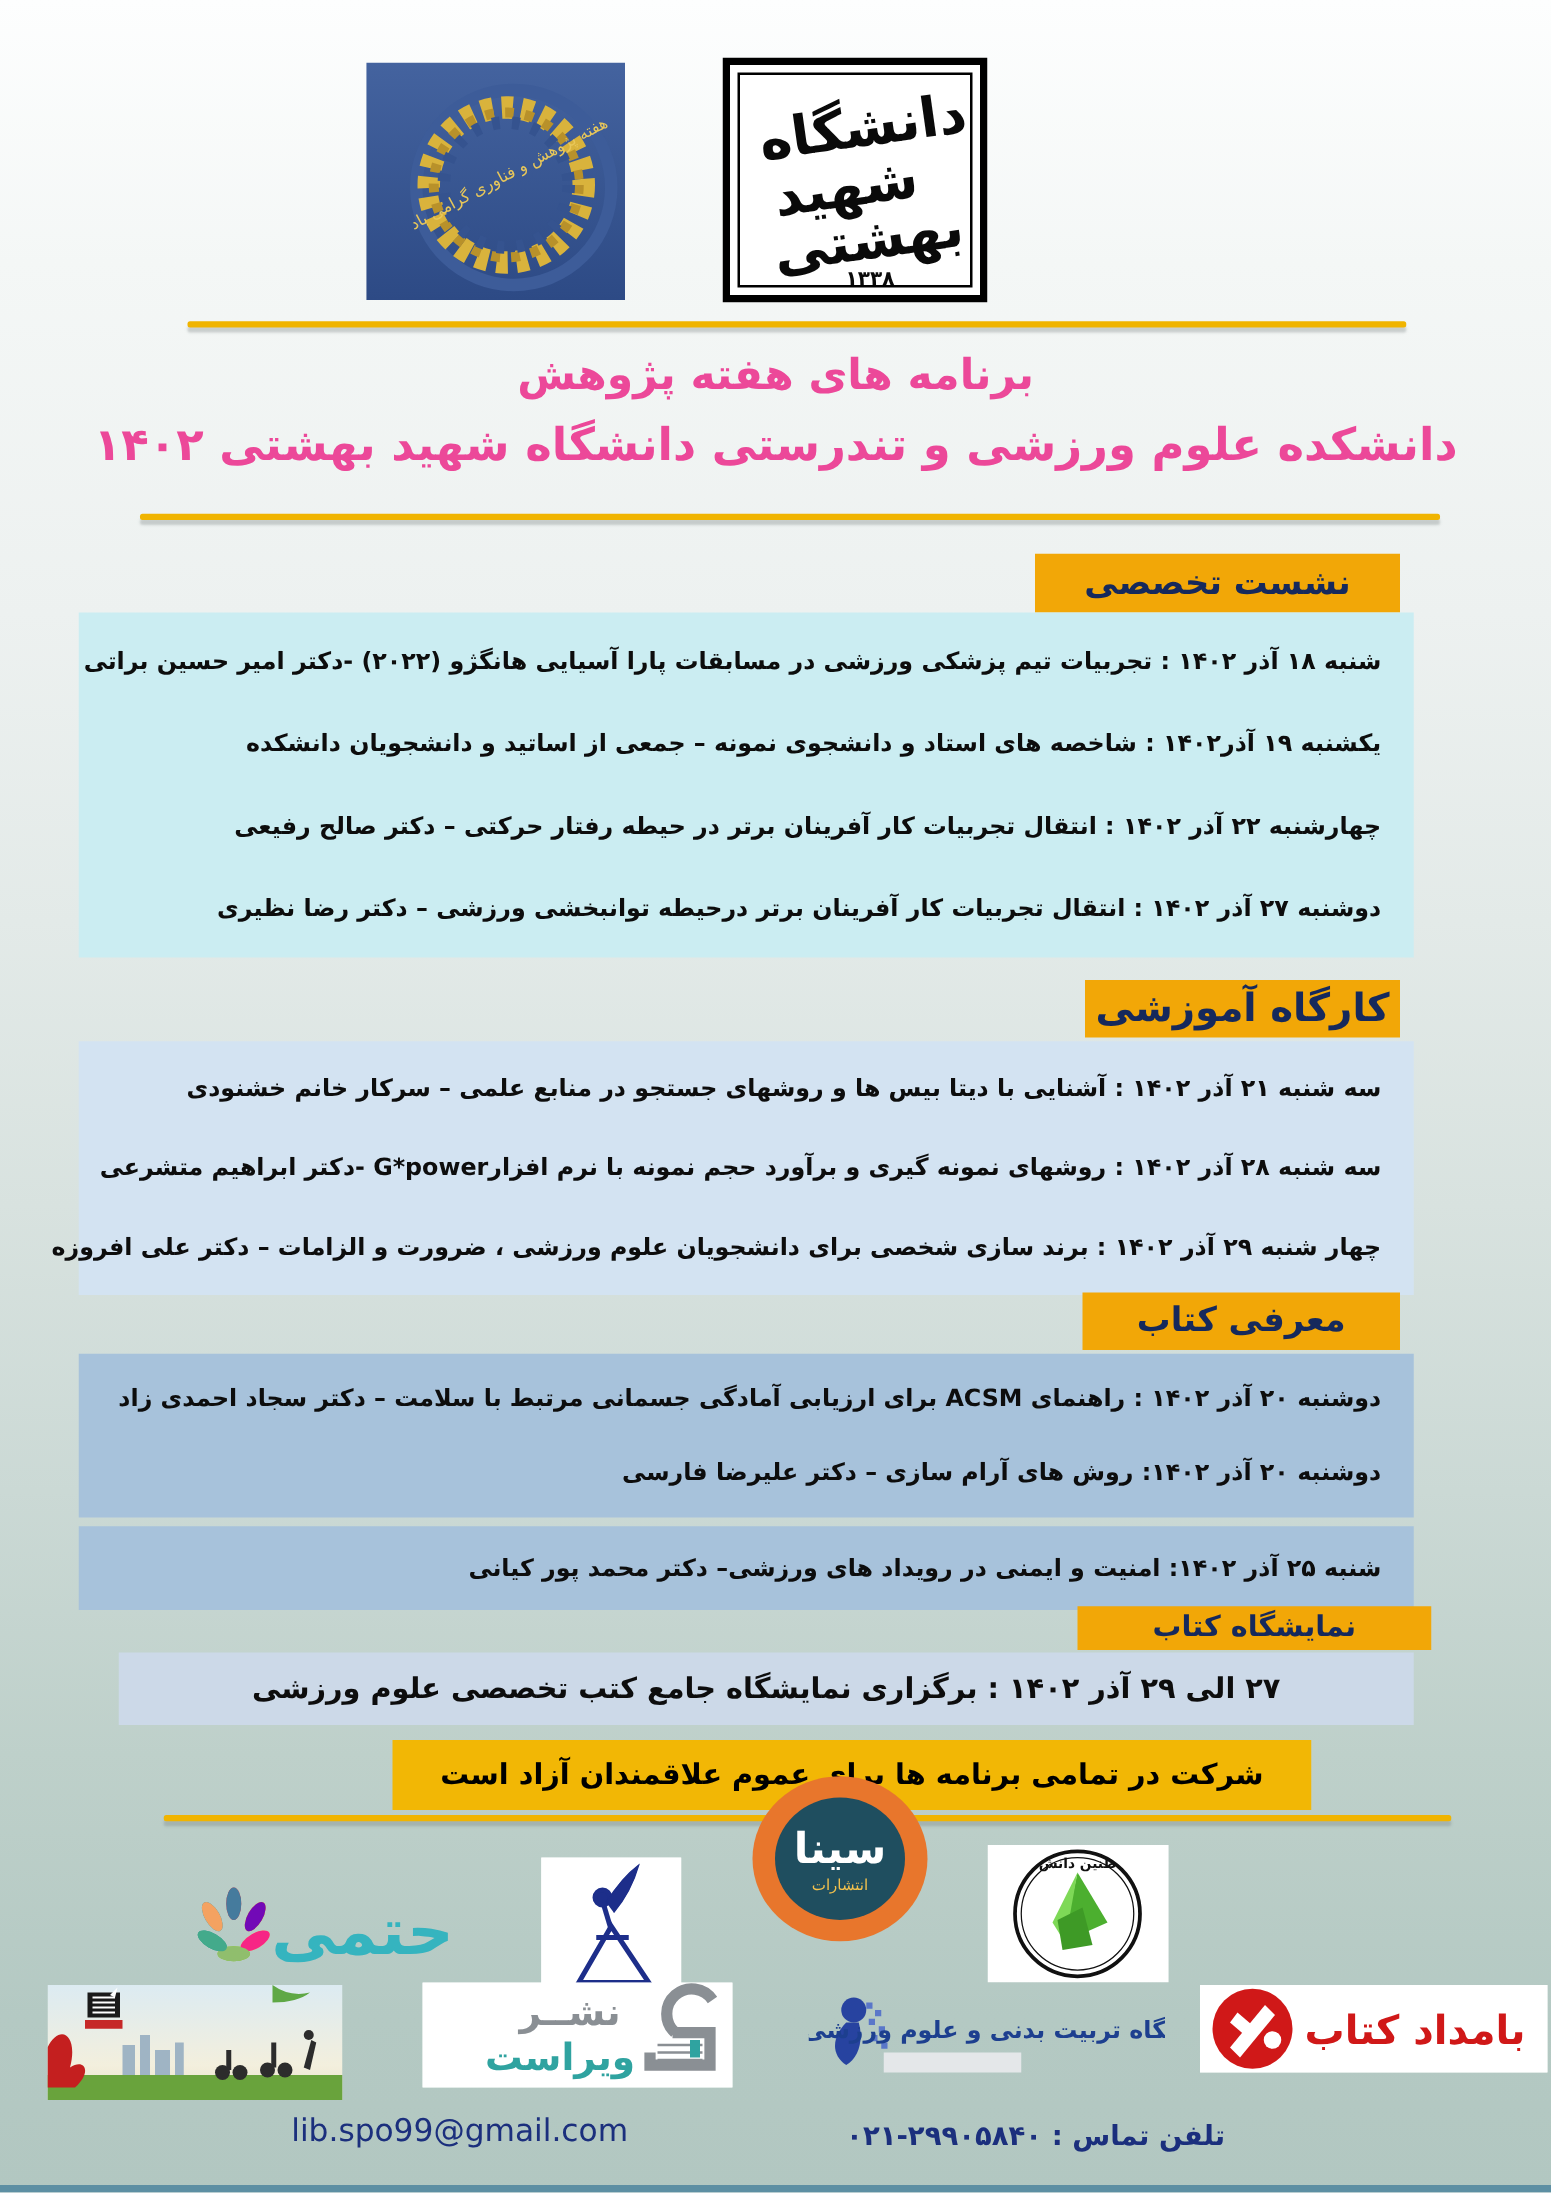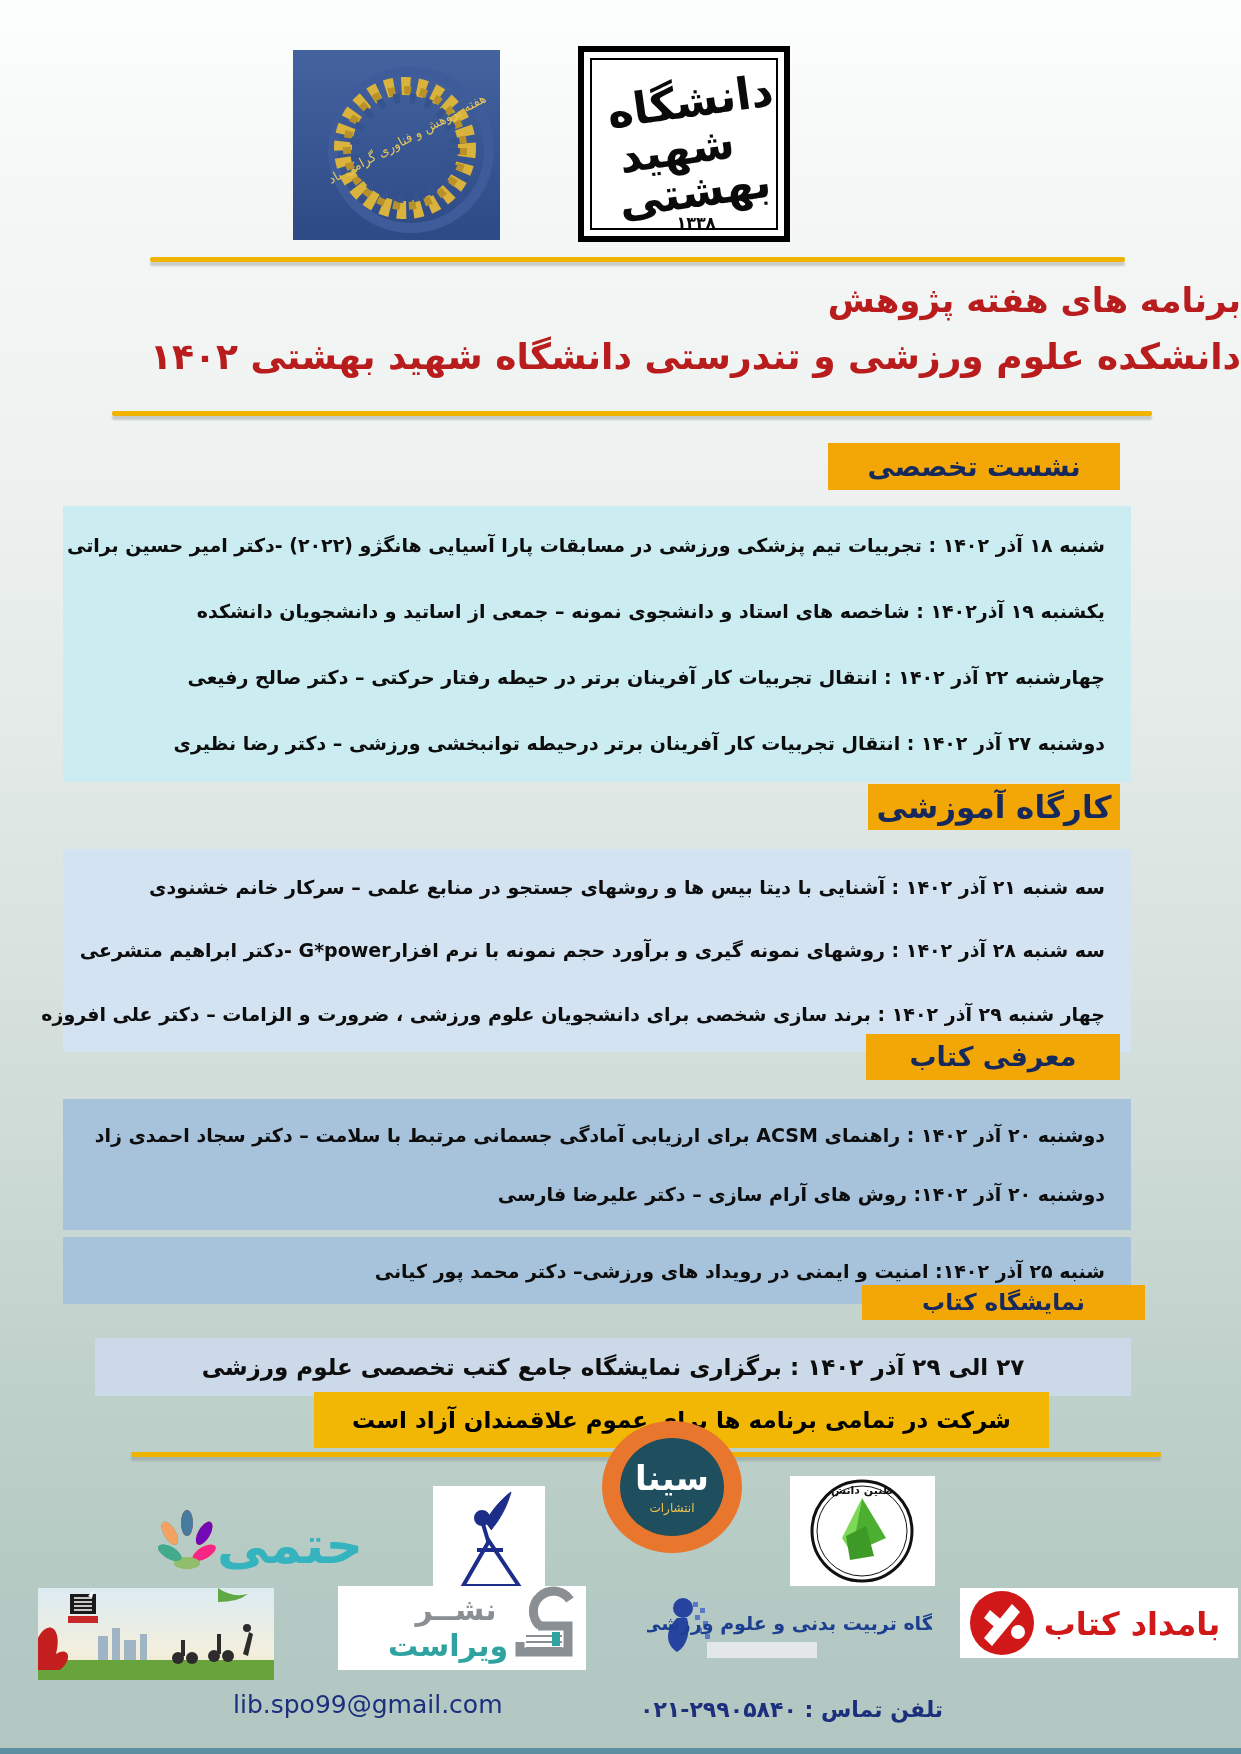"برنامه های هفته پژوهش" .title { color: #b91c1c -> #ec4899; text-align: none -> center }
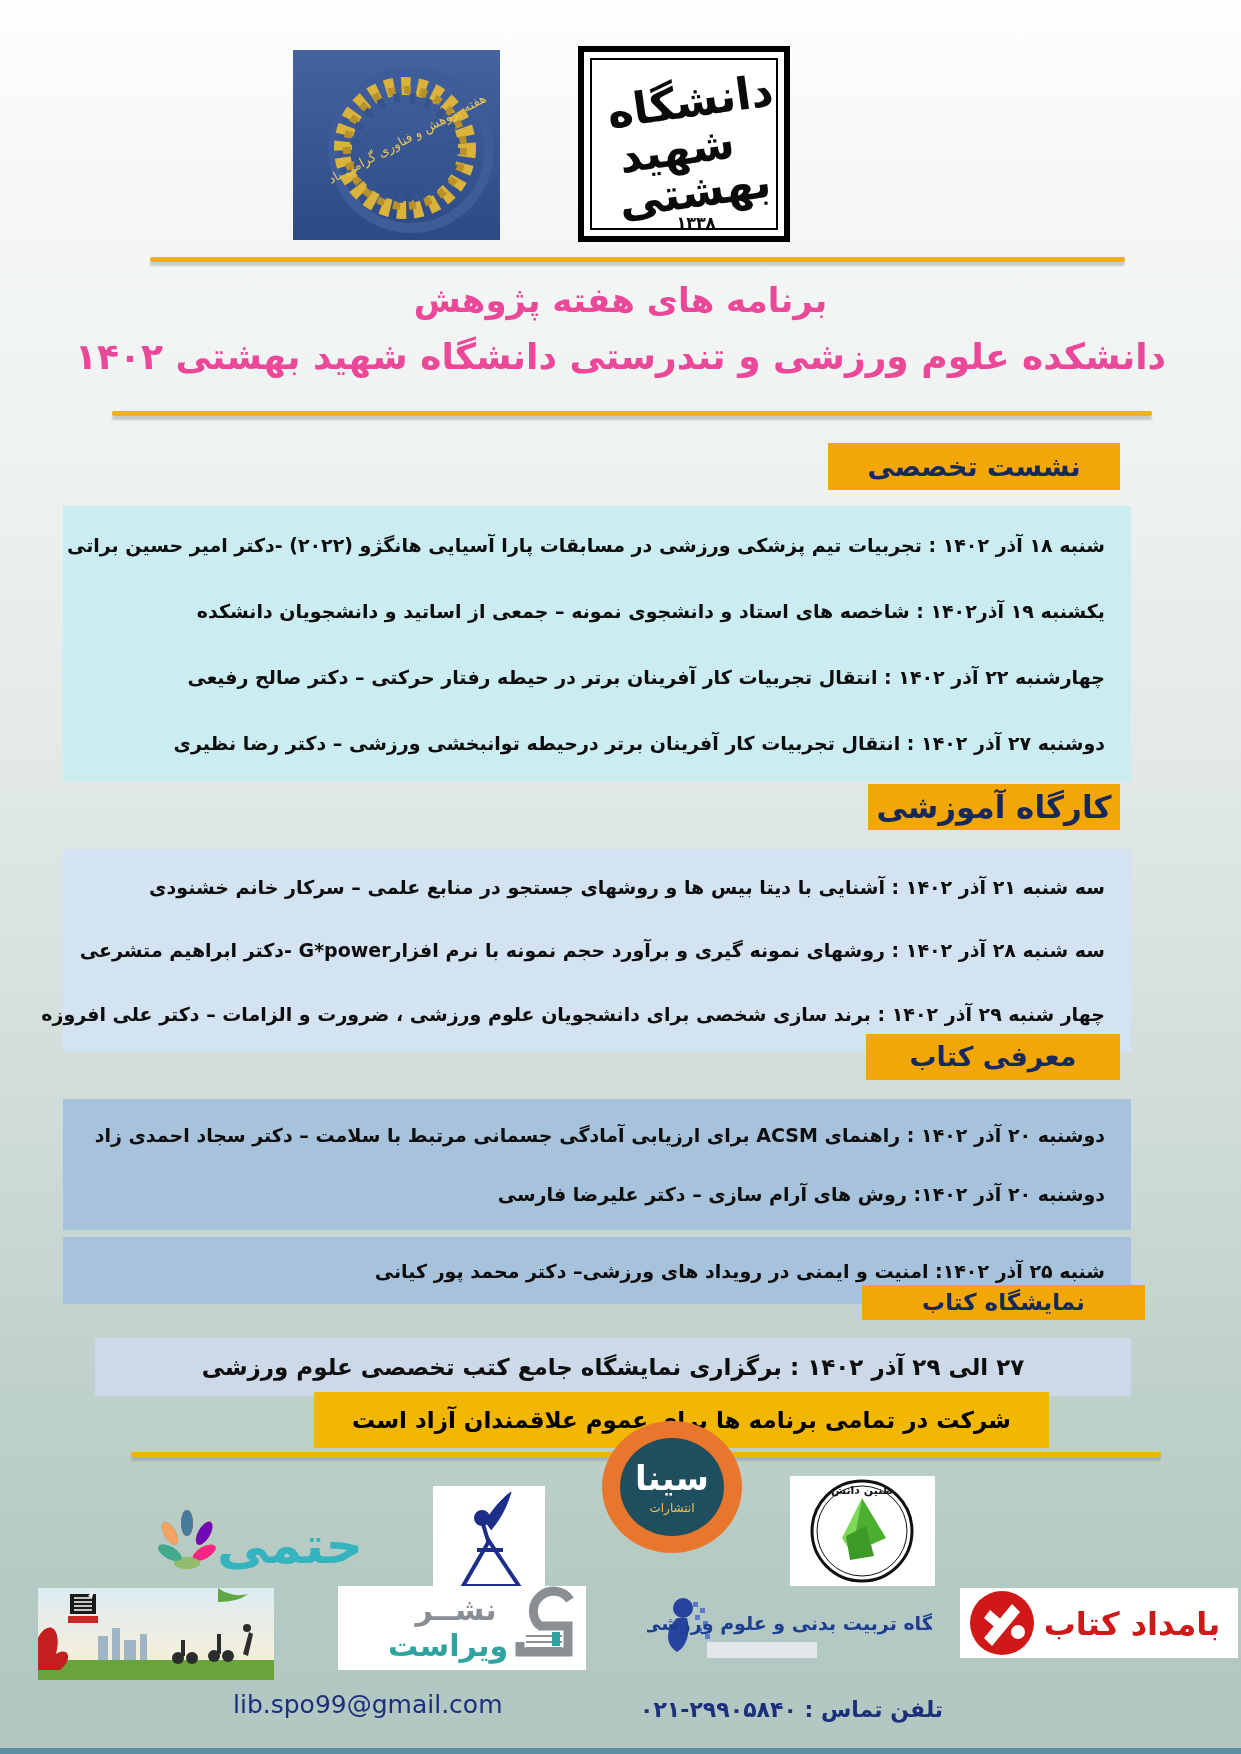"شنبه ۱۸ آذر ۱۴۰۲ :" .box { margin-top: 16px -> none }
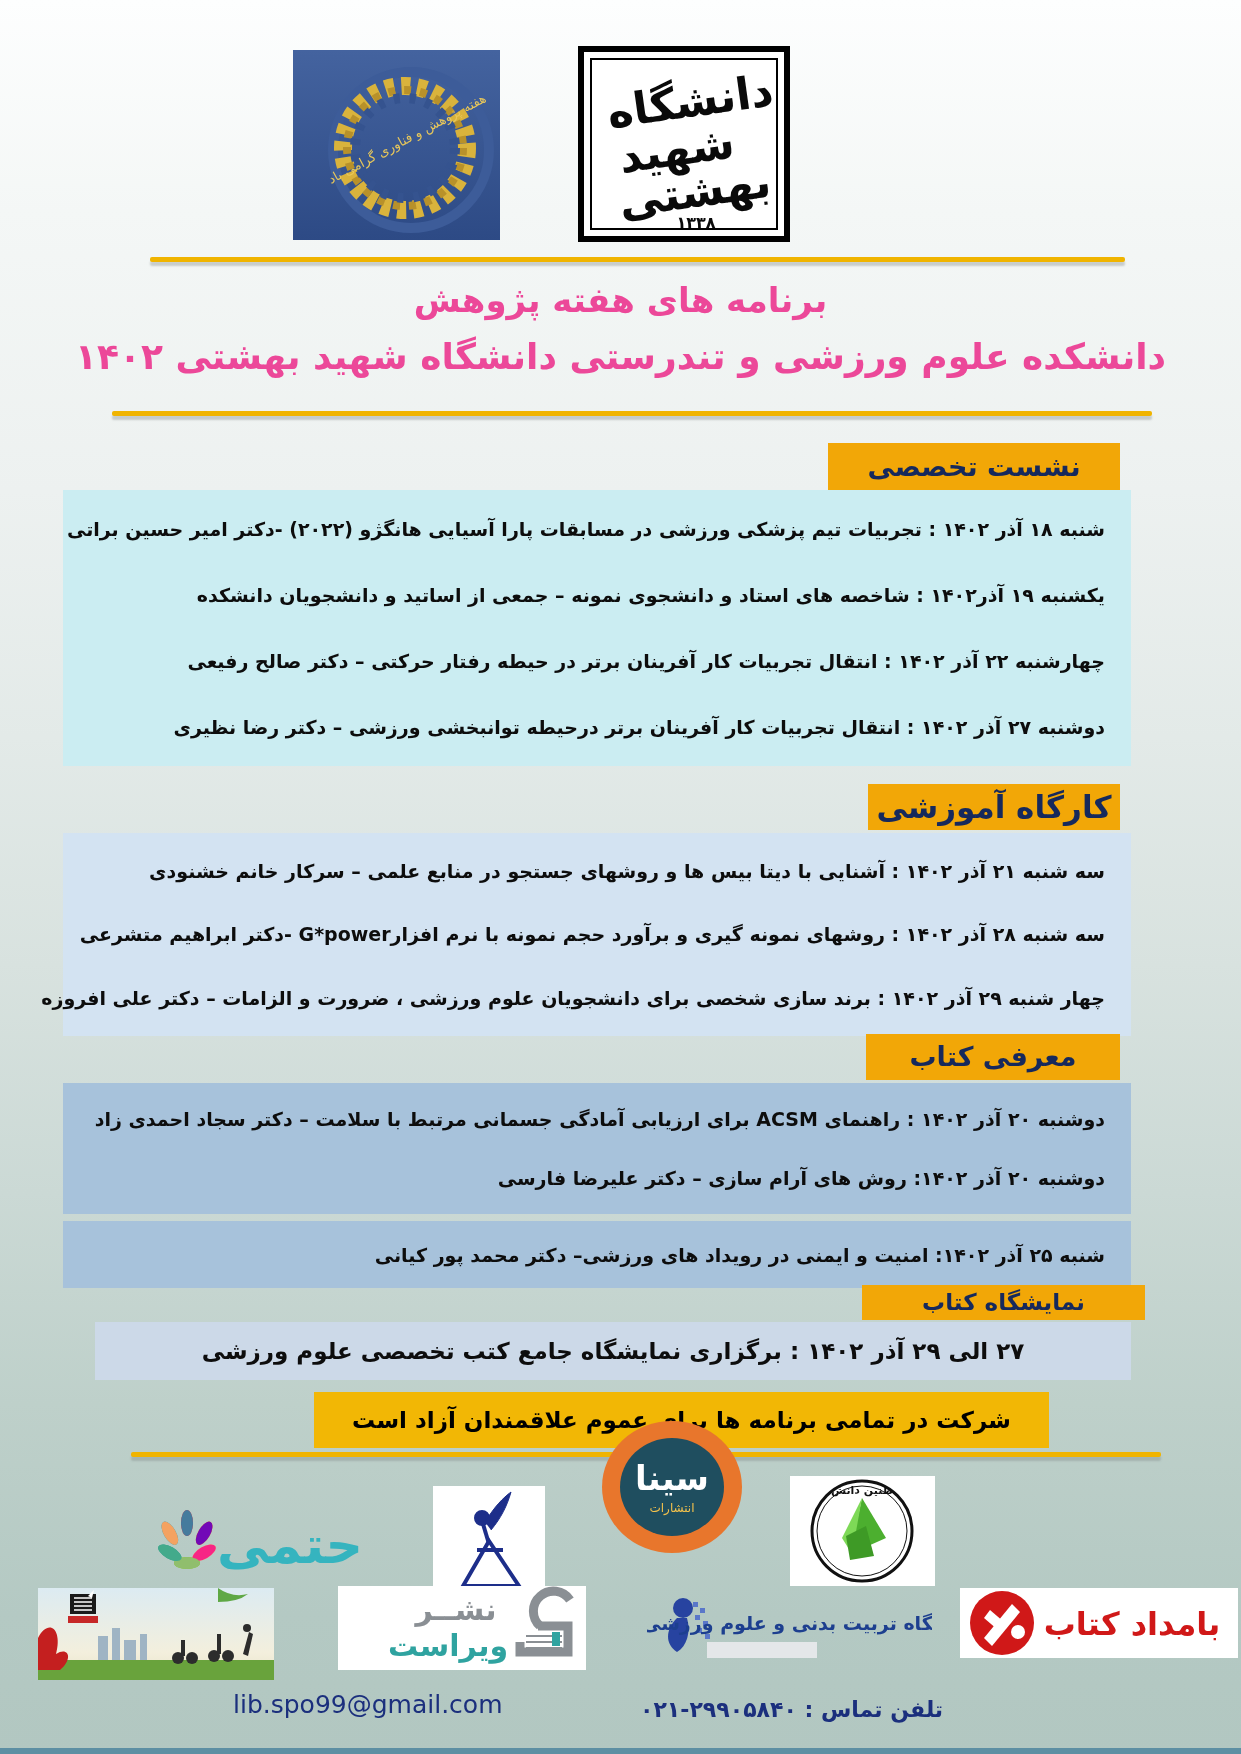"تلفن تماس : ۰۲۱-۲۹۹۰۵۸۴۰" div.abs { text-align: left -> right }
